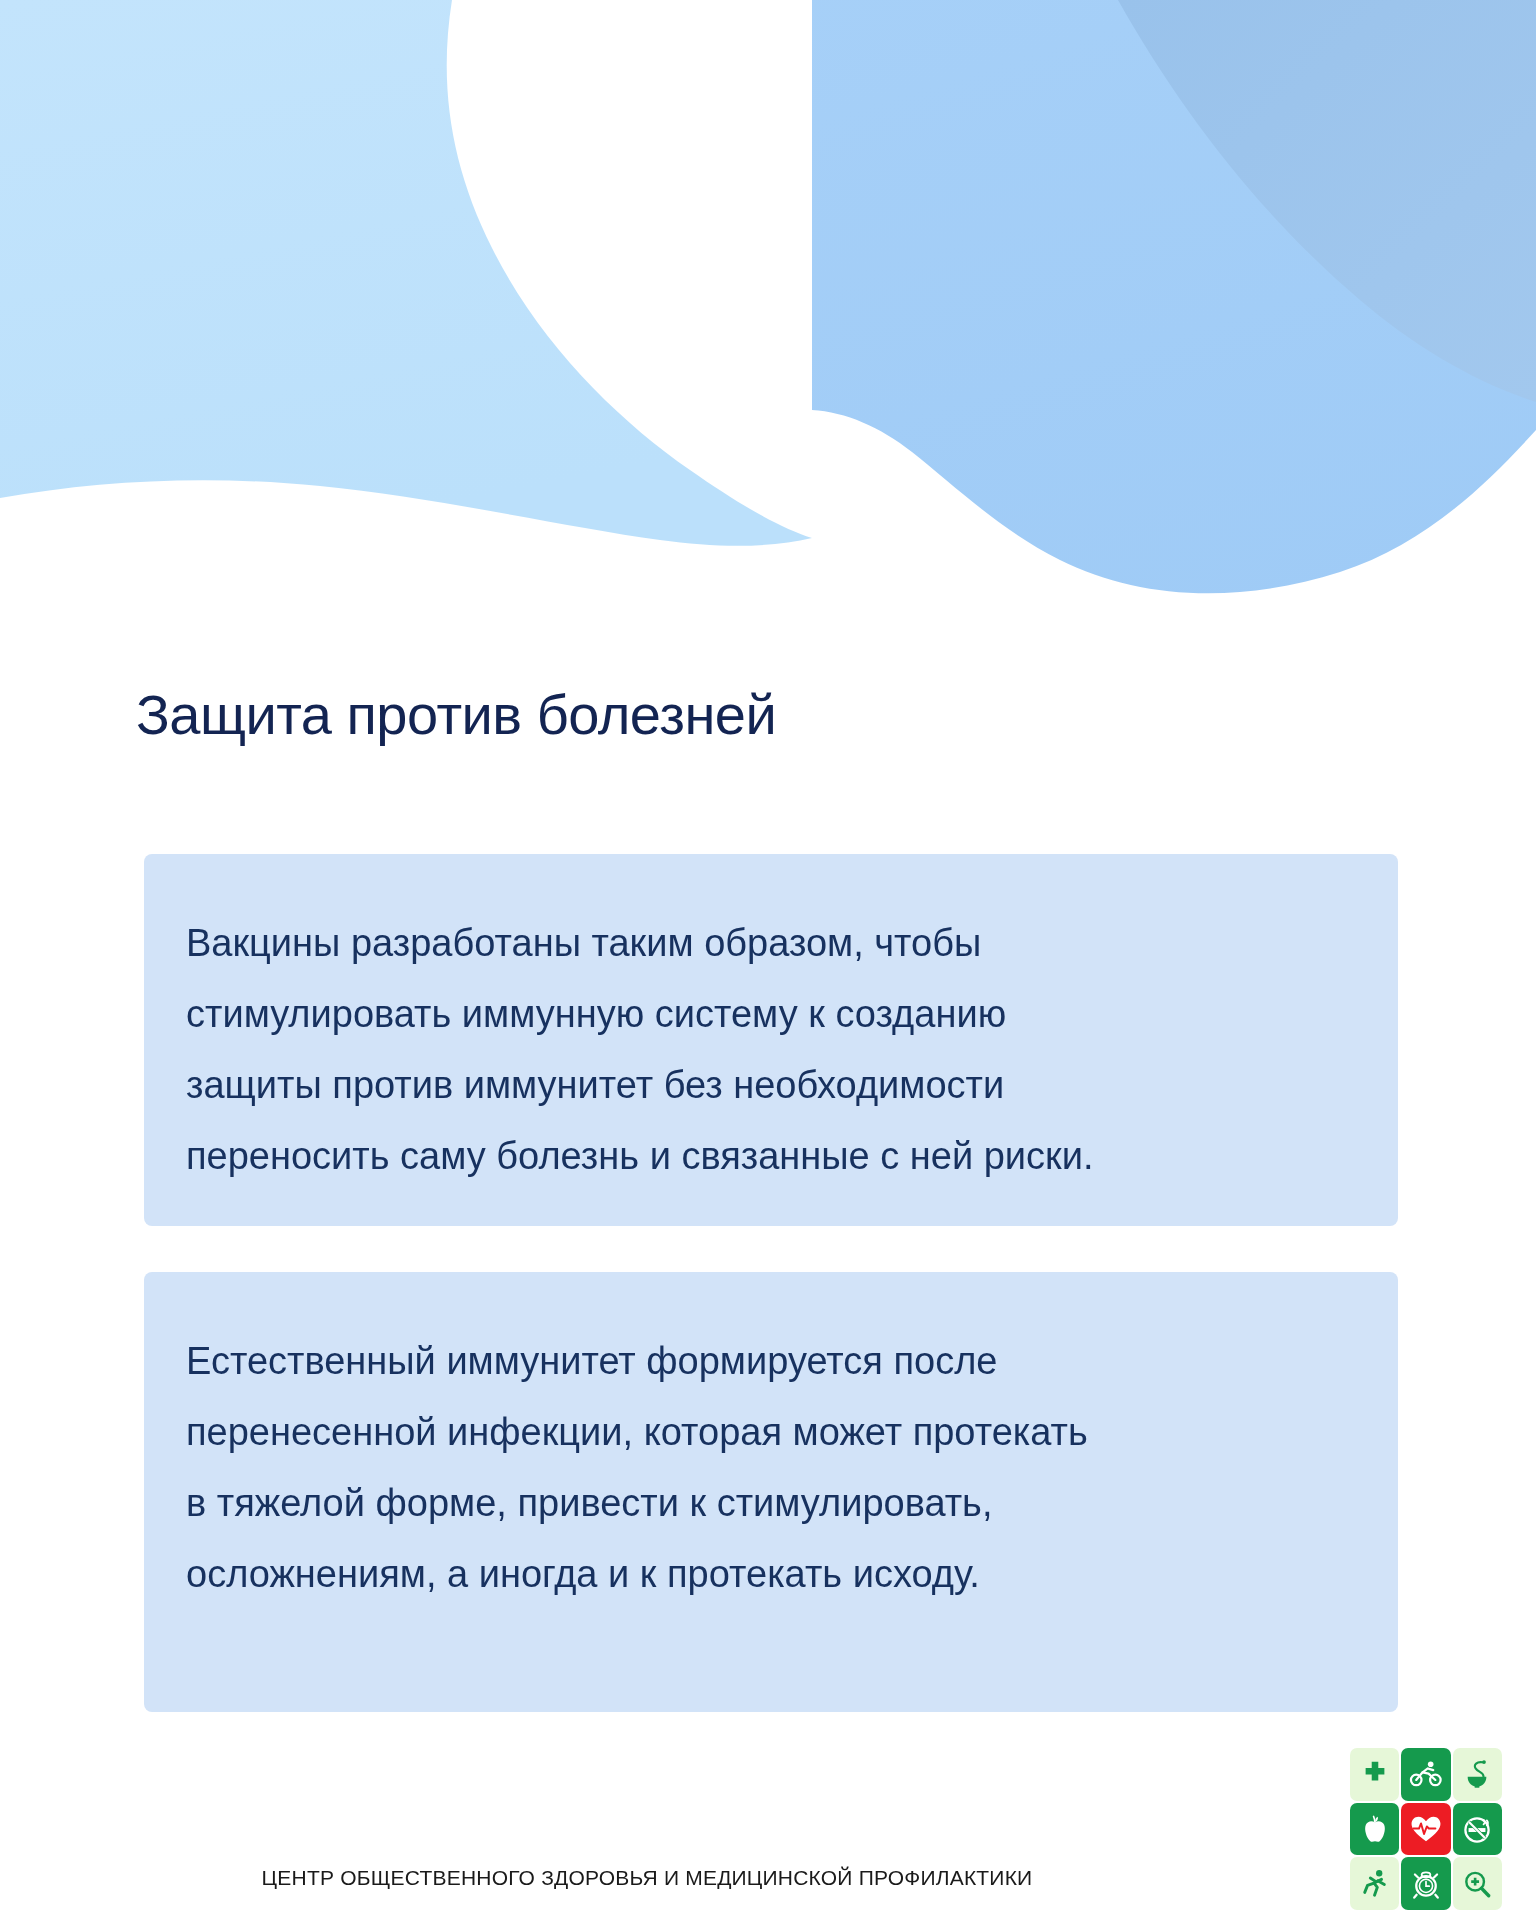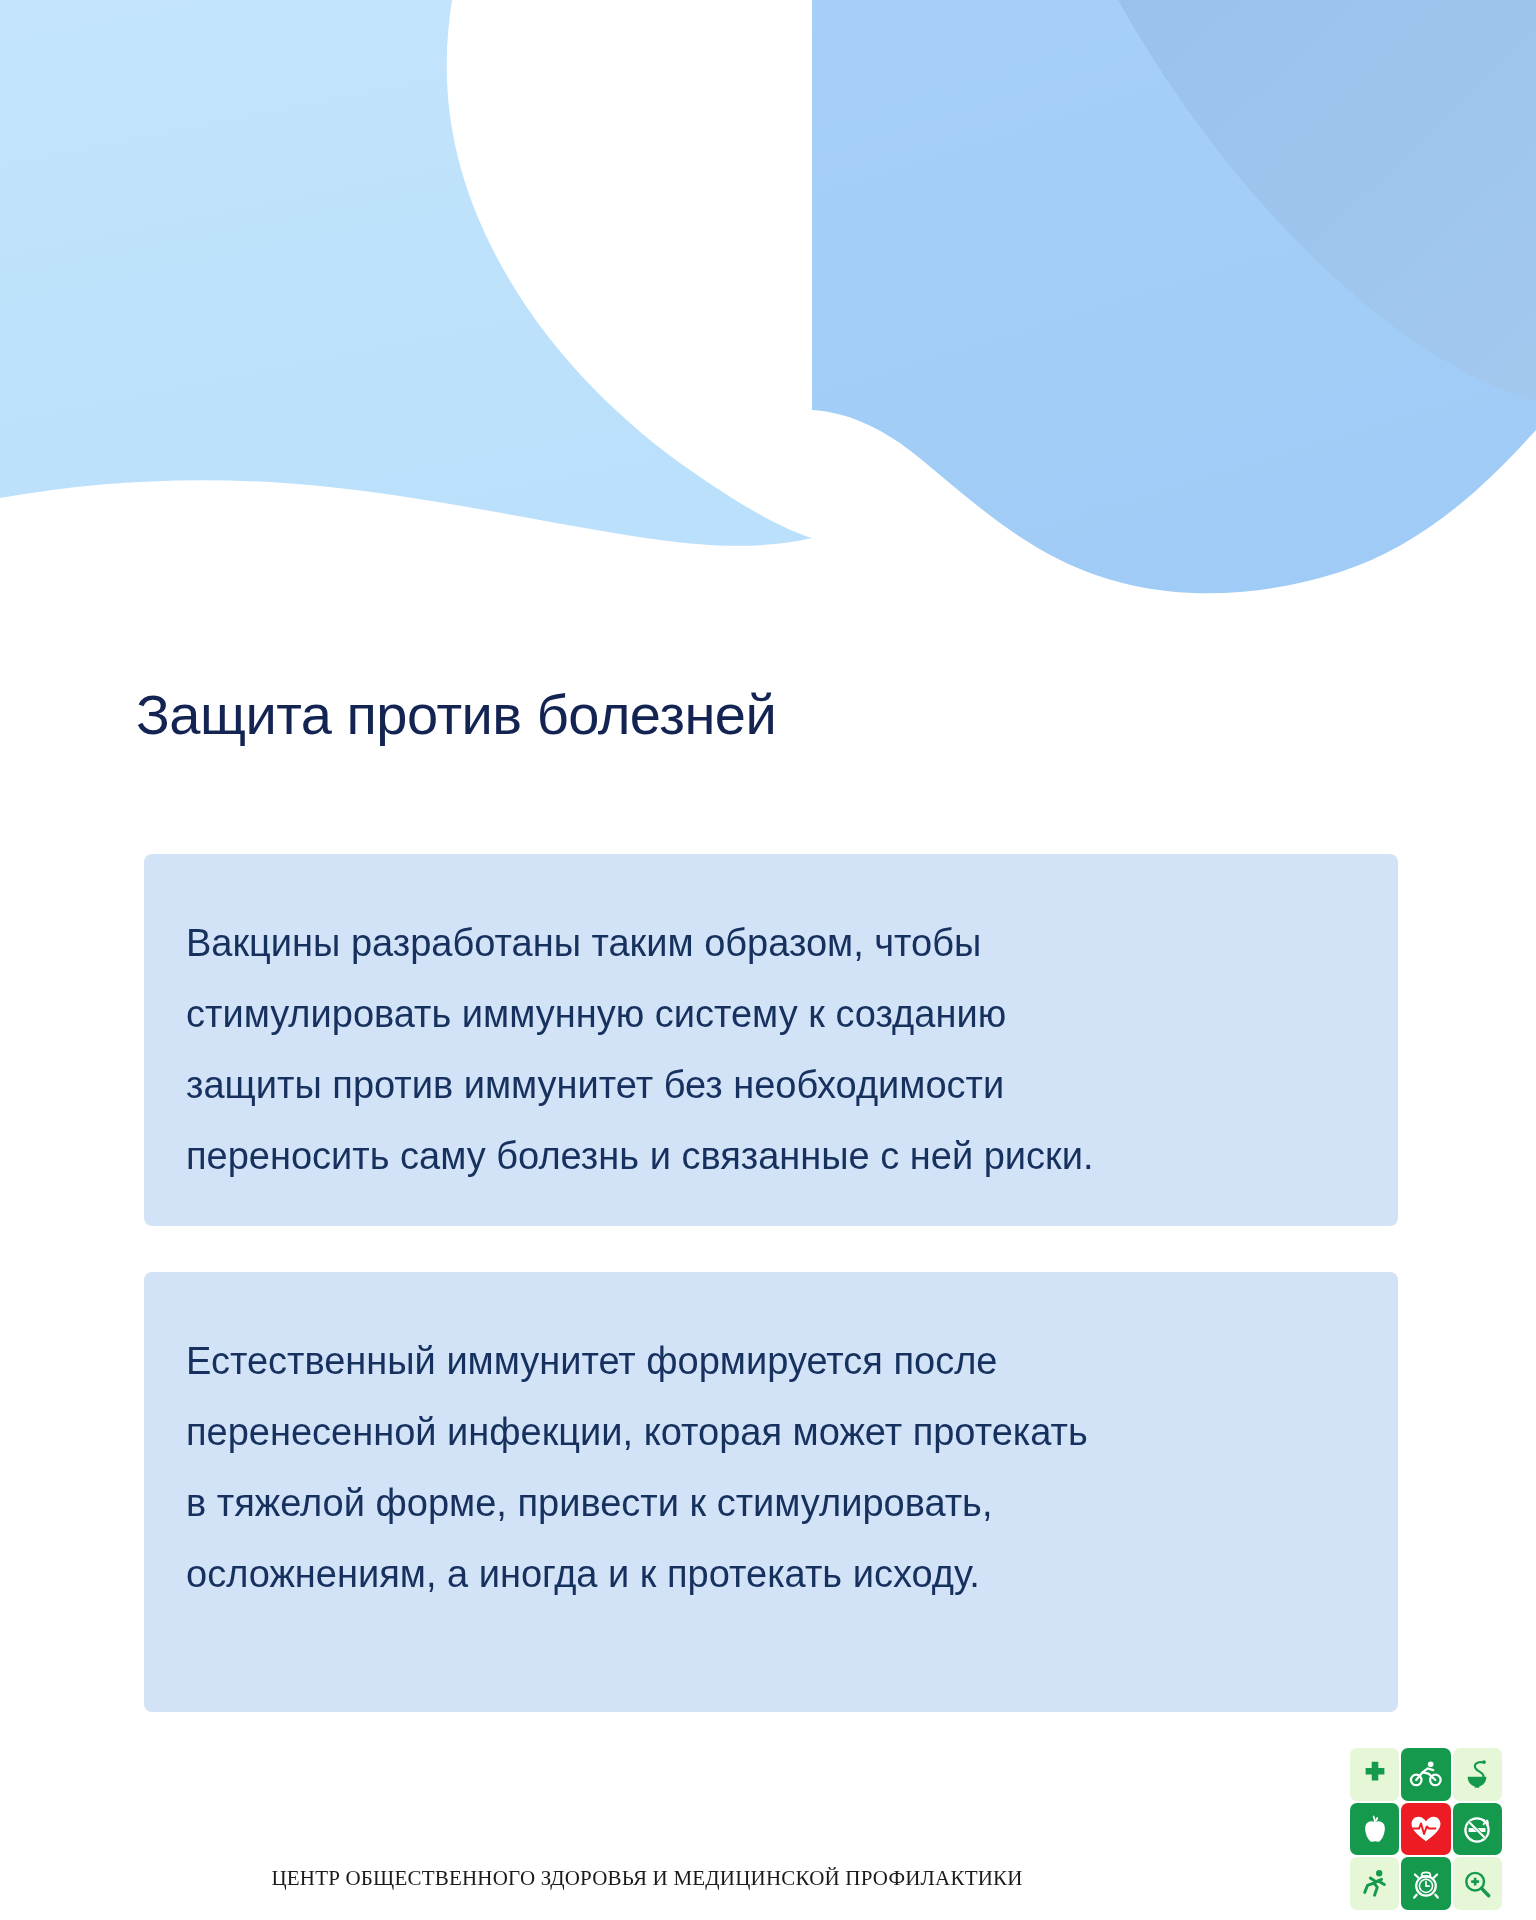"ЦЕНТР ОБЩЕСТВЕННОГО ЗДОРОВЬЯ И" .footer-caption { font-family: Liberation Serif, serif -> Liberation Sans, sans-serif }
